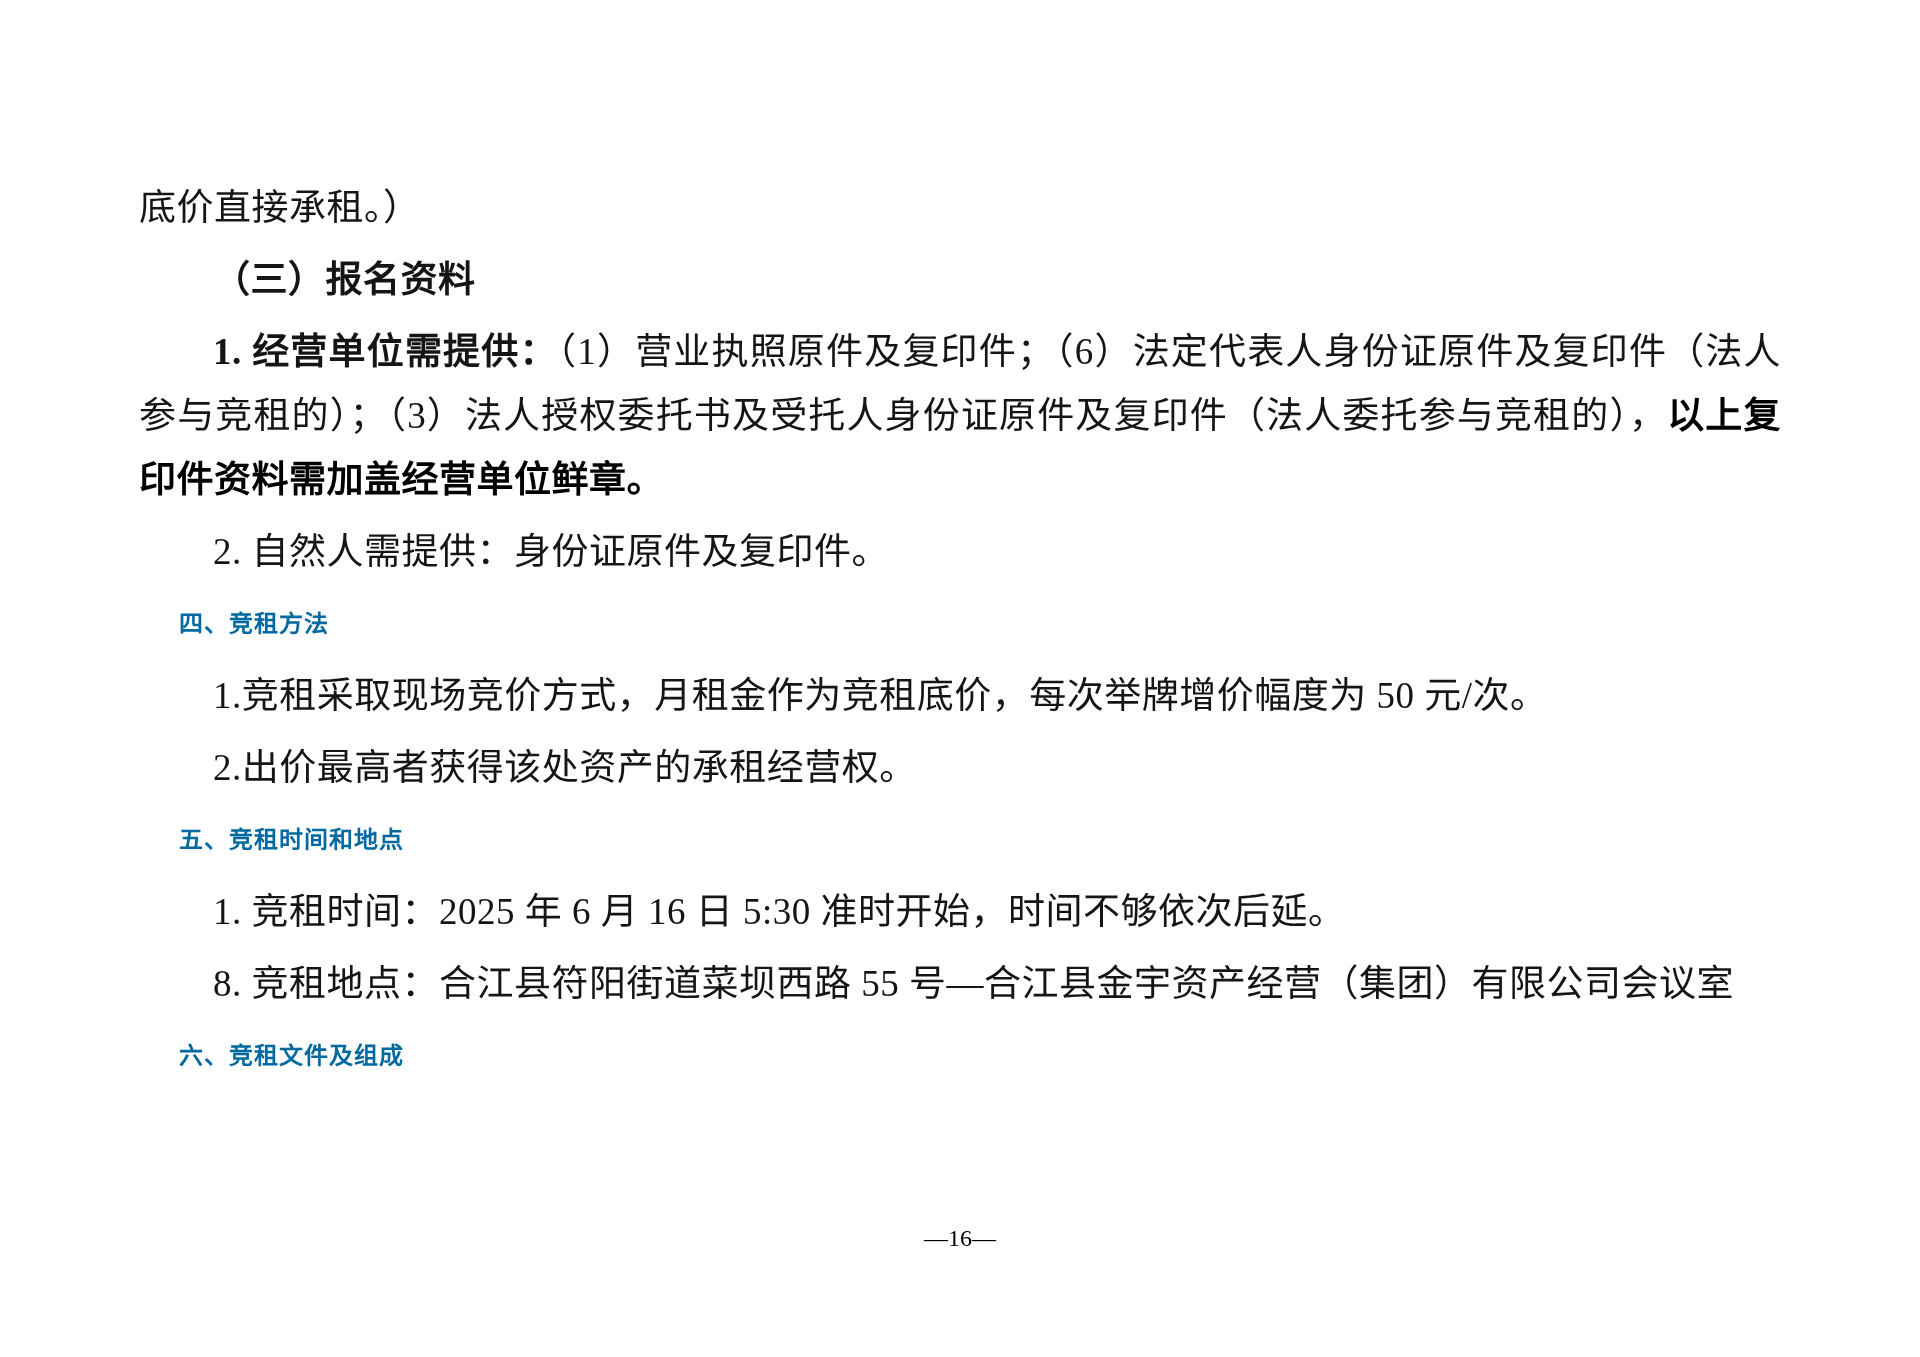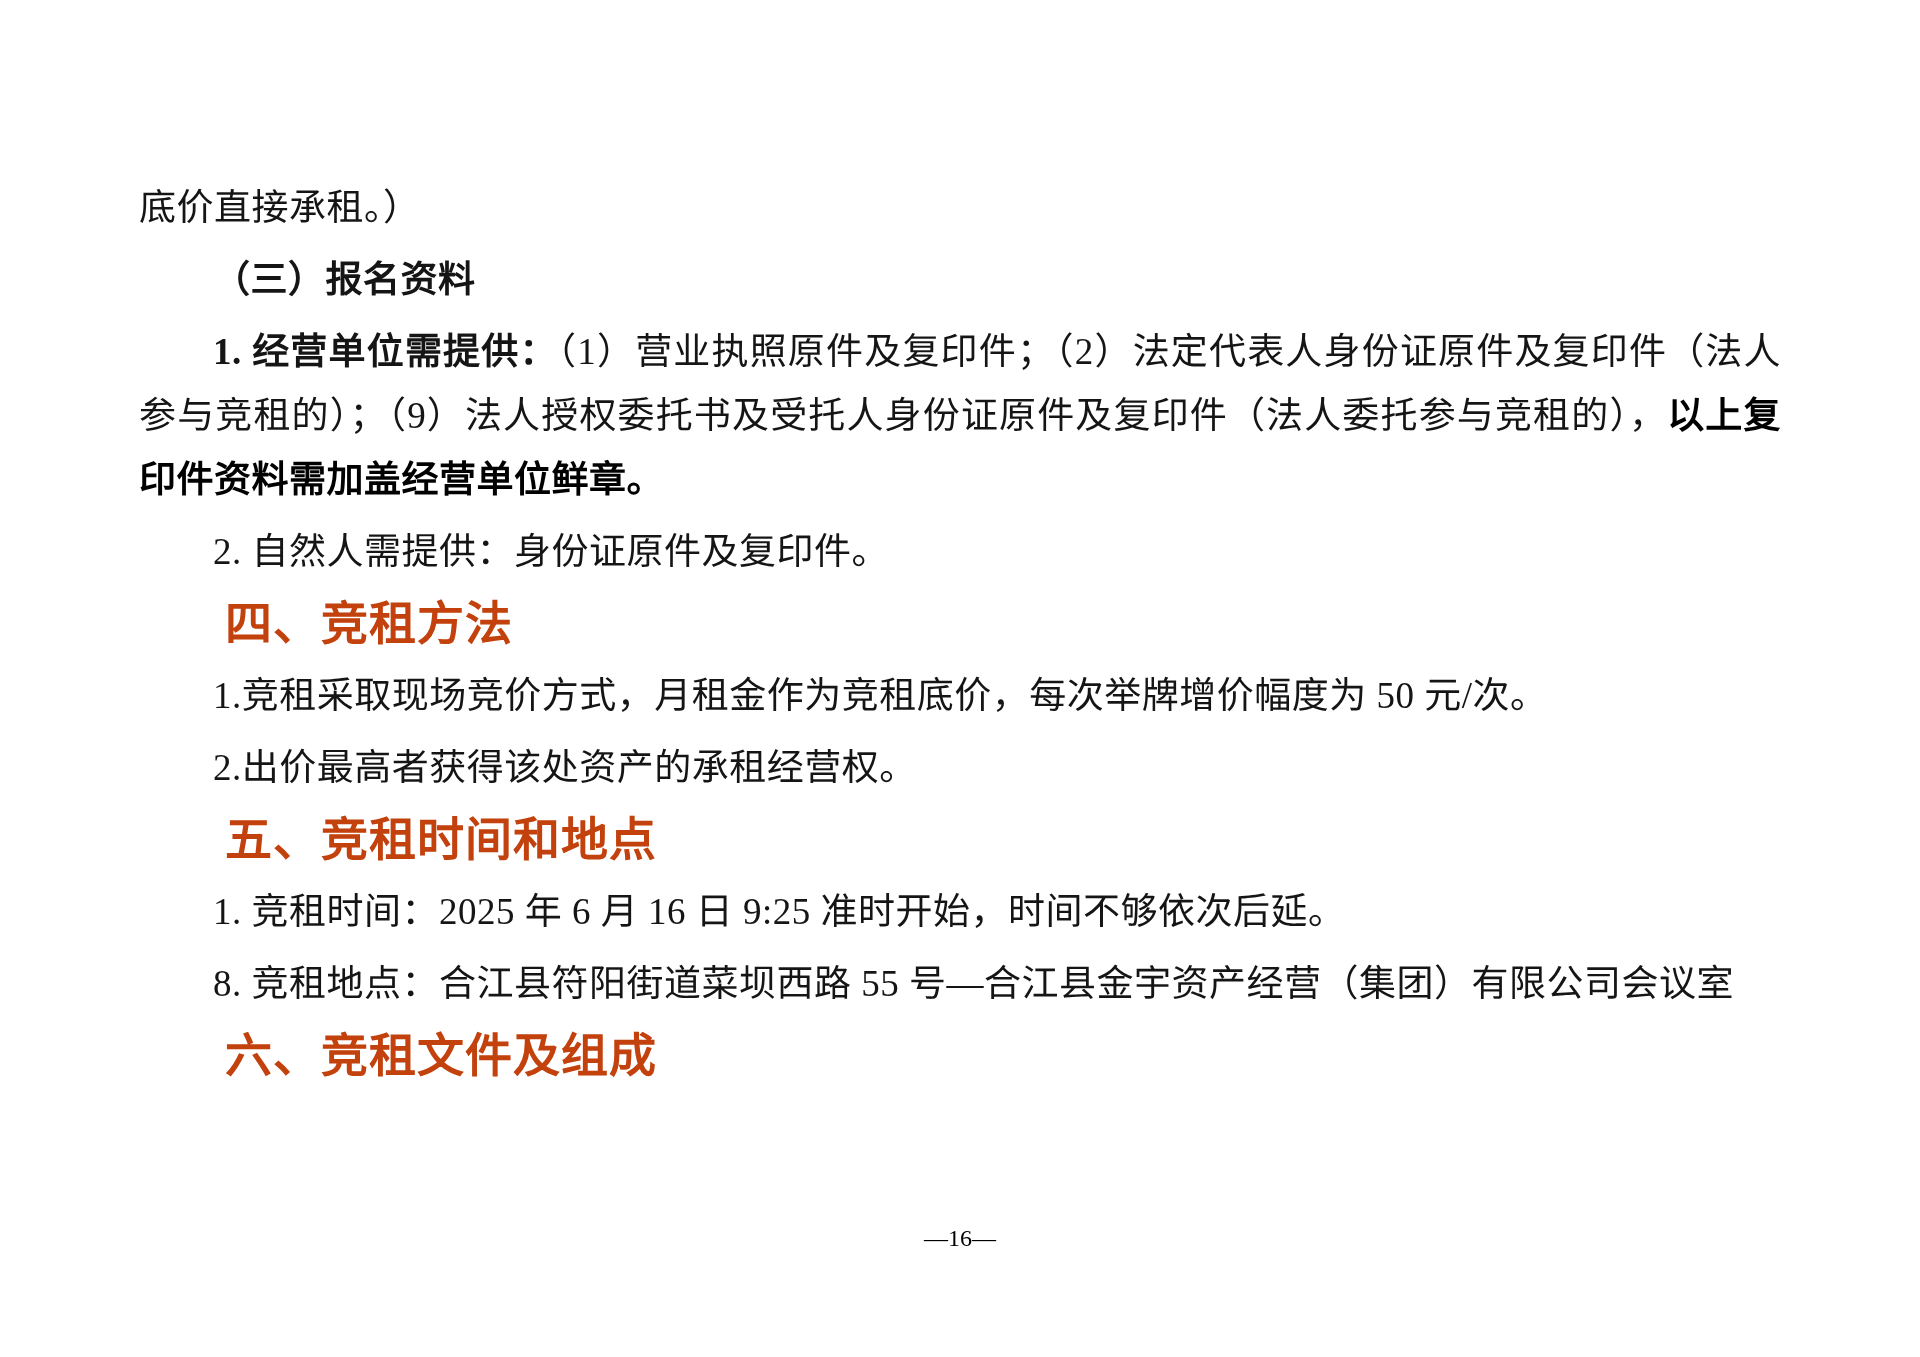"（1）营业执照原件及复印件；（2）法定代表人身份证原件及复印件（法人参与竞租的）" span { text: 2）法定代表人身份证原件及复印件（法人参与竞租的）；（9 -> 6）法定代表人身份证原件及复印件（法人参与竞租的）；（3 }
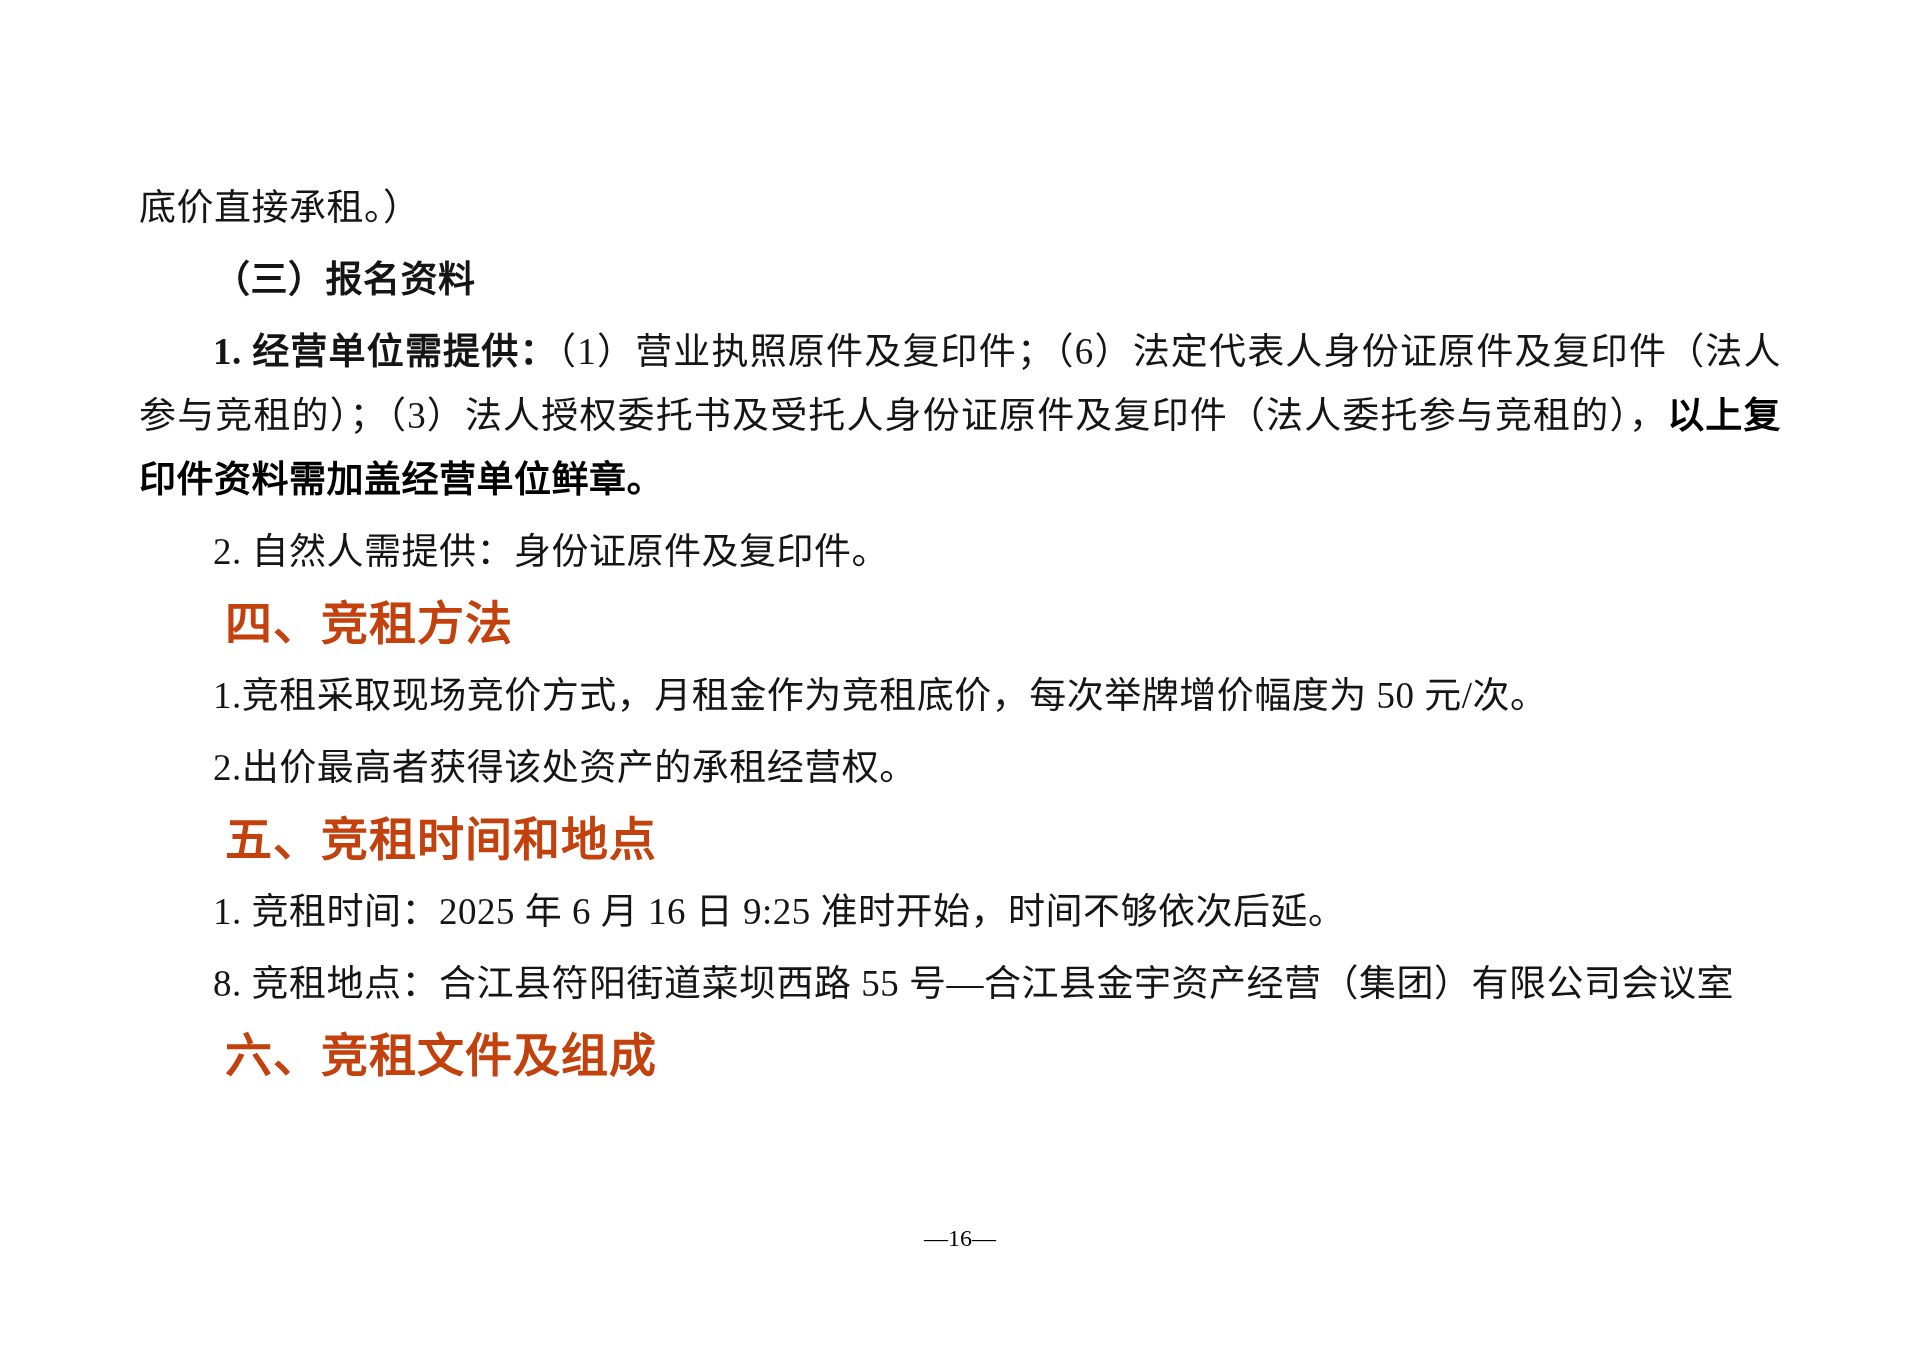"四、竞租方法" .section-heading { color: #c2410c -> #0369a1; font-size: 47px -> 24px }
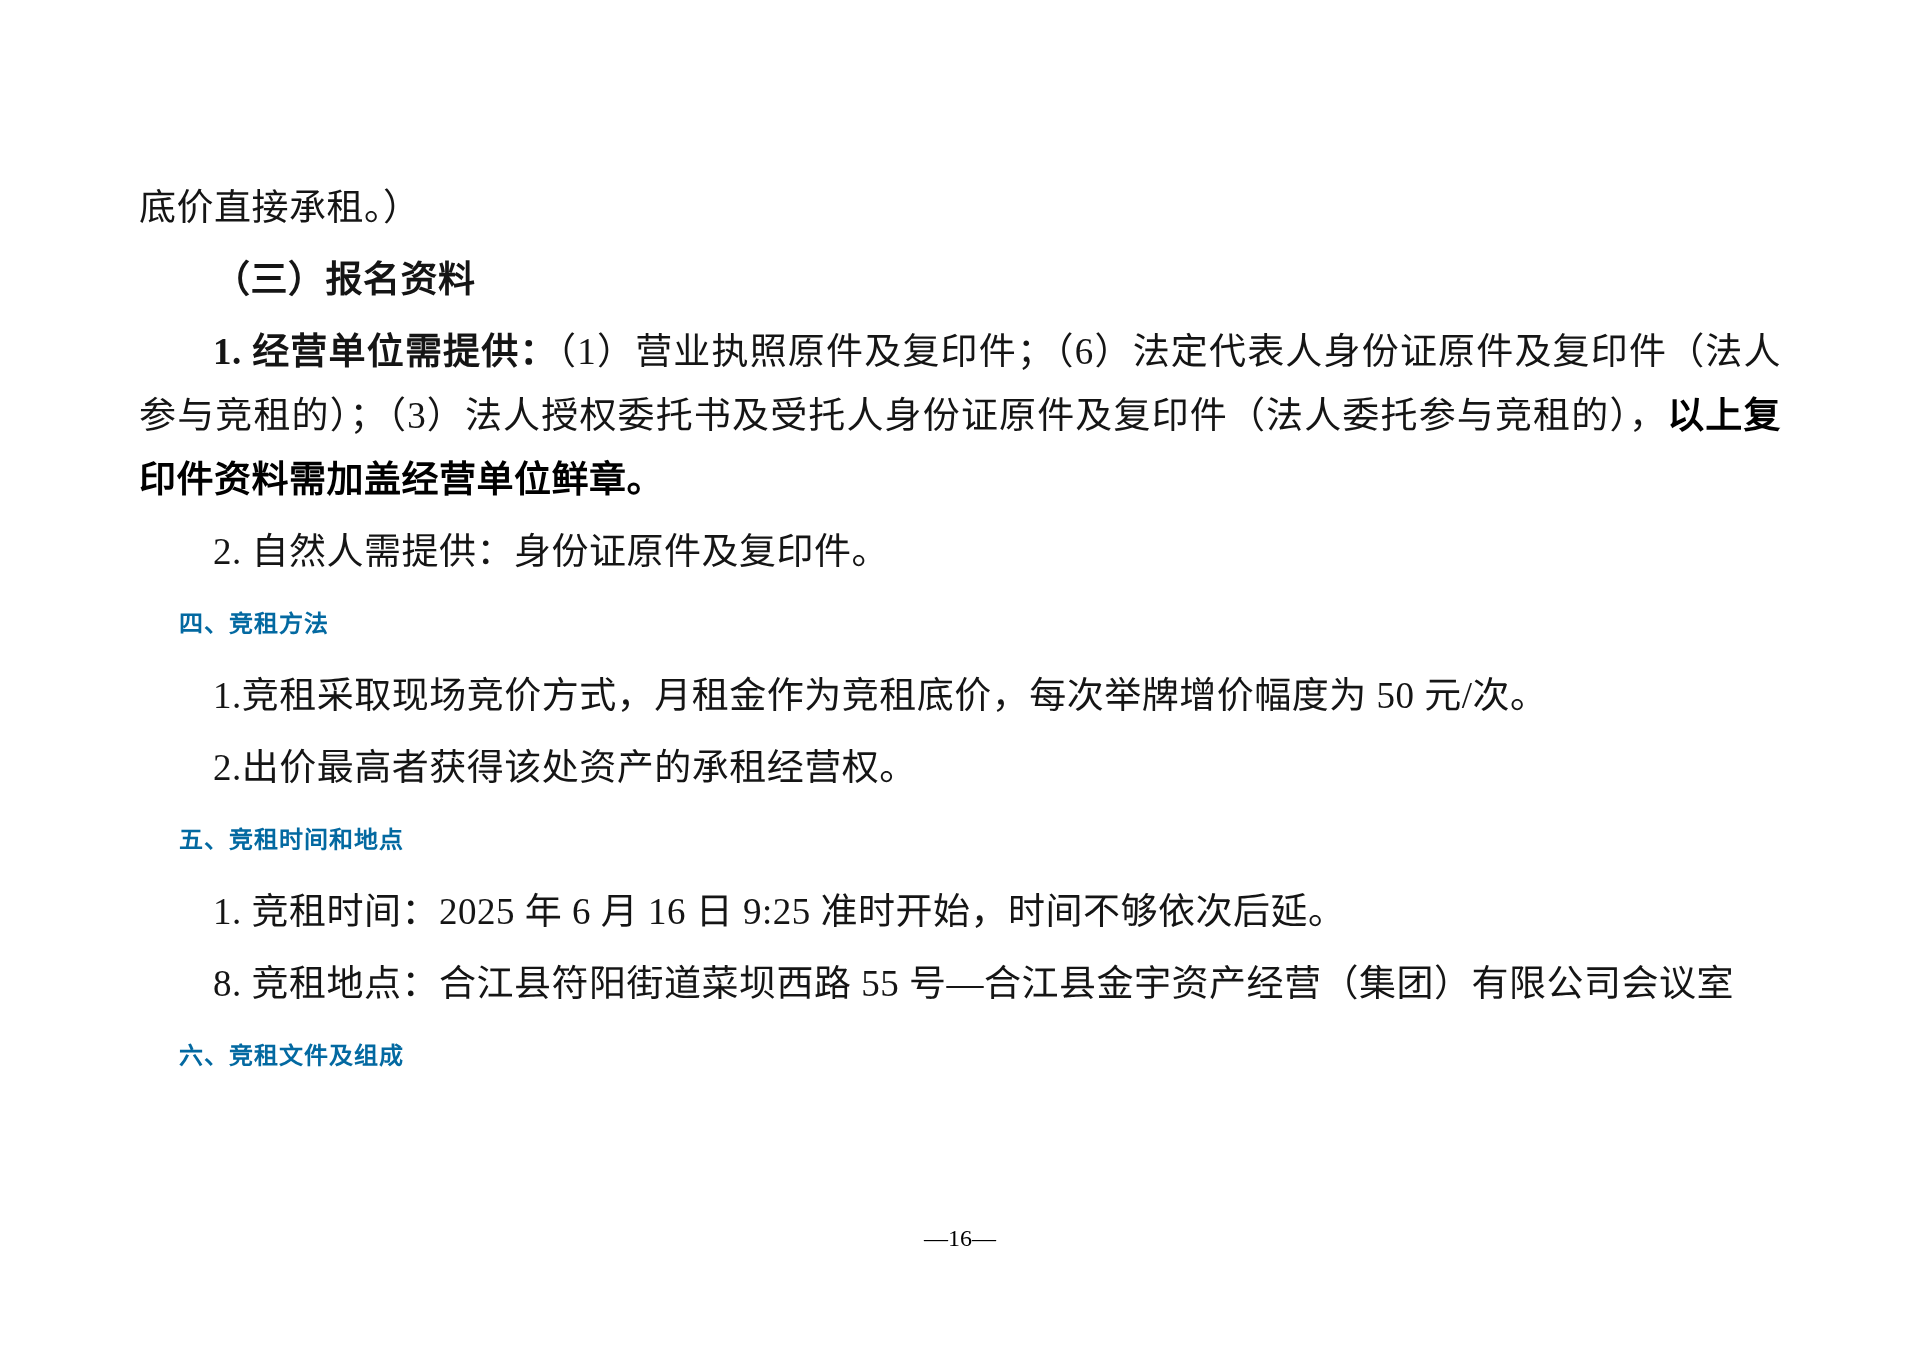"1. 竞租时间：2025 年 6 月" span { text: 9:25 -> 5:30 }
